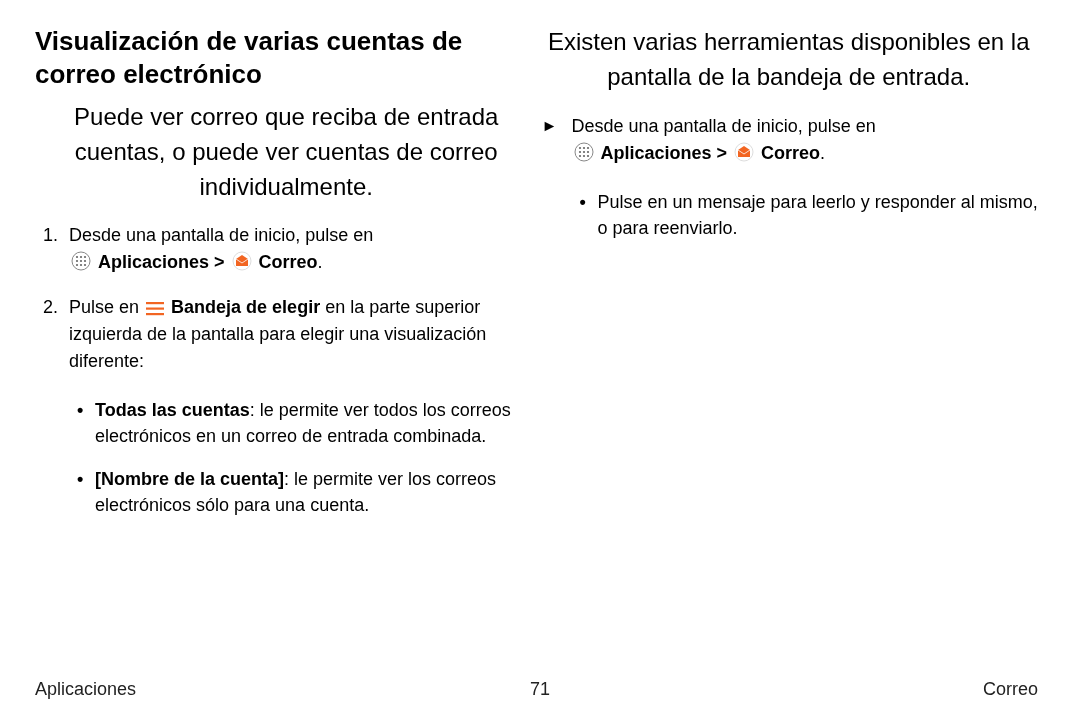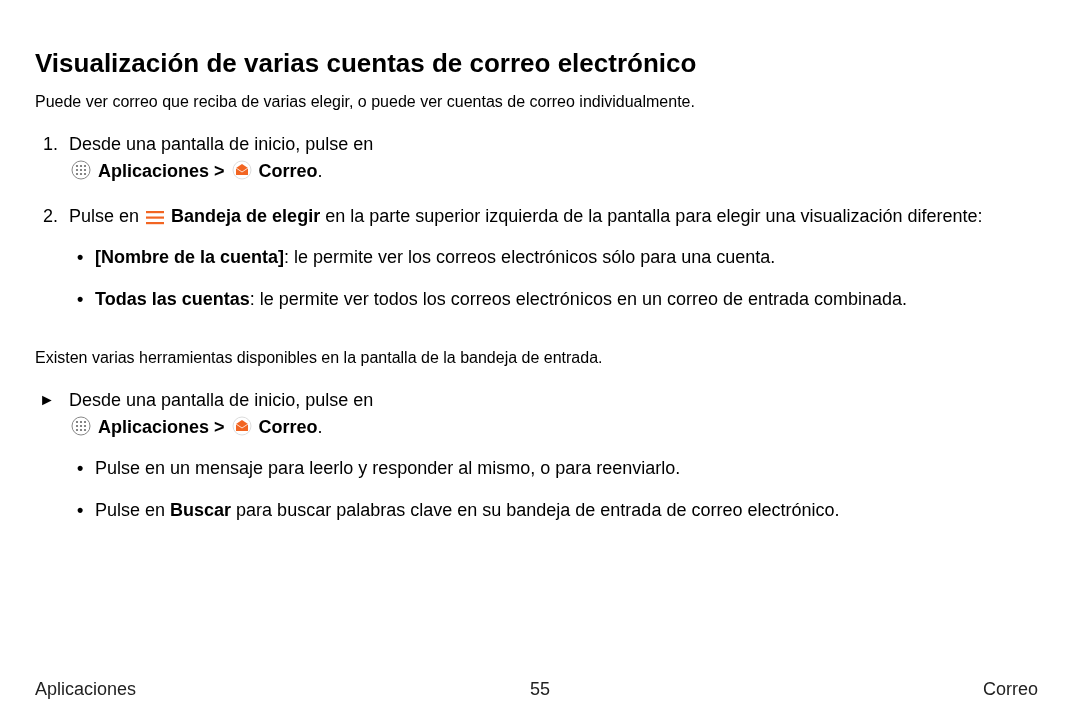"Visualización de varias cuentas de" .page { flex-direction: column -> none; padding: 47px 40px 0 35px -> 25px 40px 0 35px }
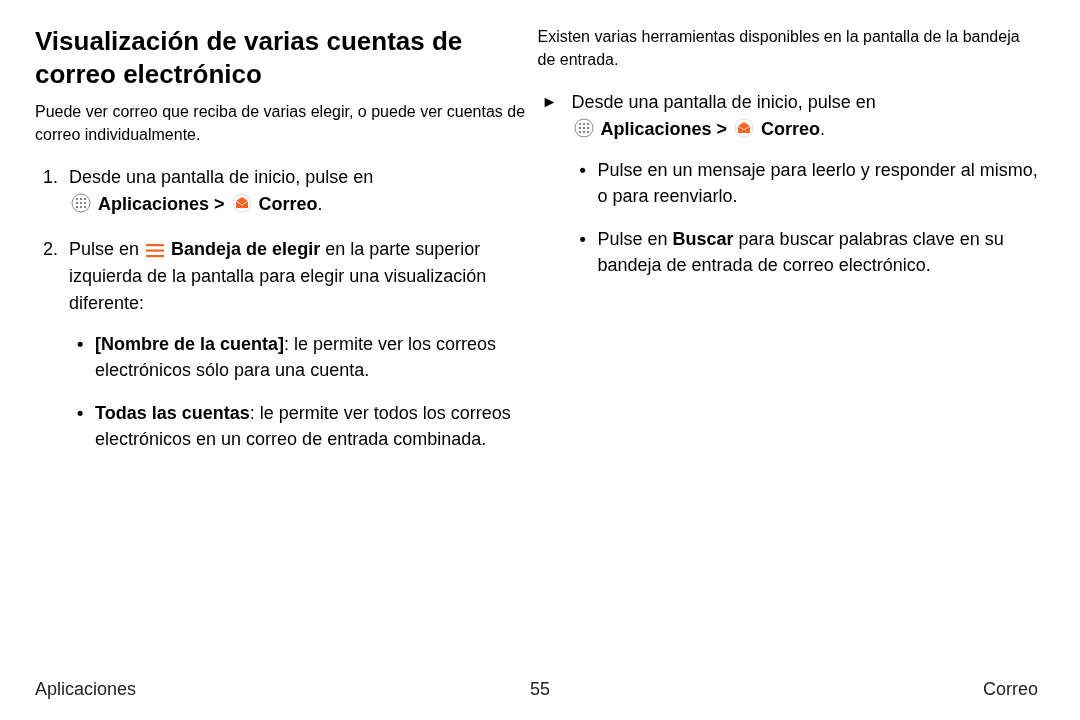"Existen varias herramientas disponibles" p.body { font-size: 16px -> 24px; text-align: none -> center }
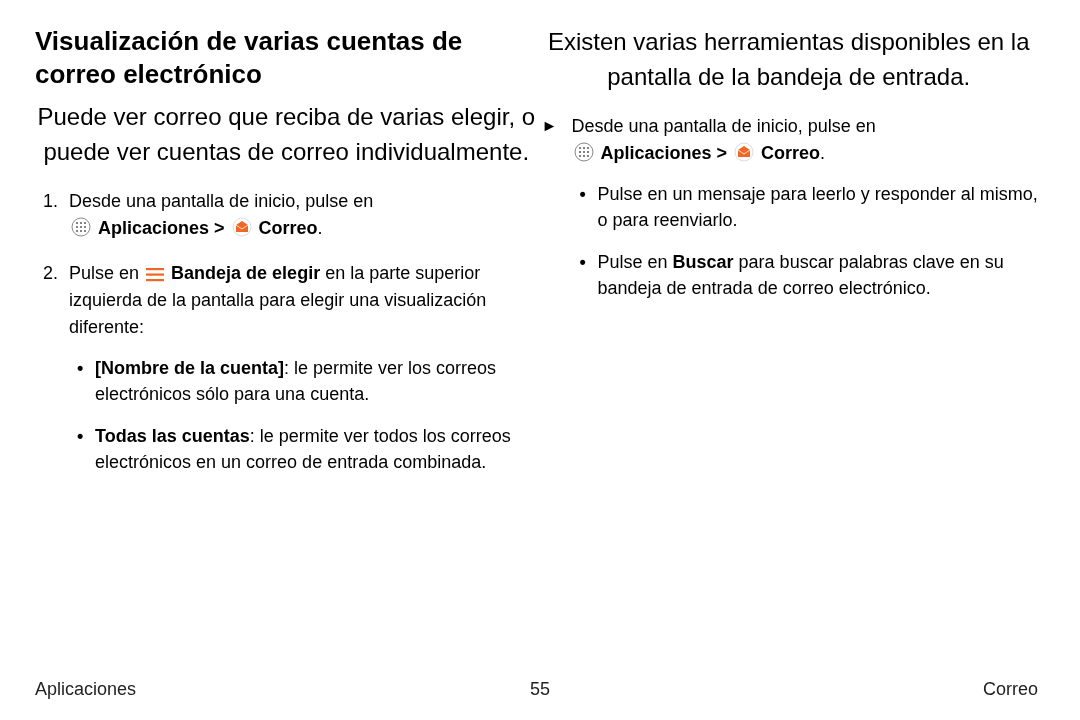"Puede ver correo que reciba" p.body { text: varias elegir -> entrada cuentas }
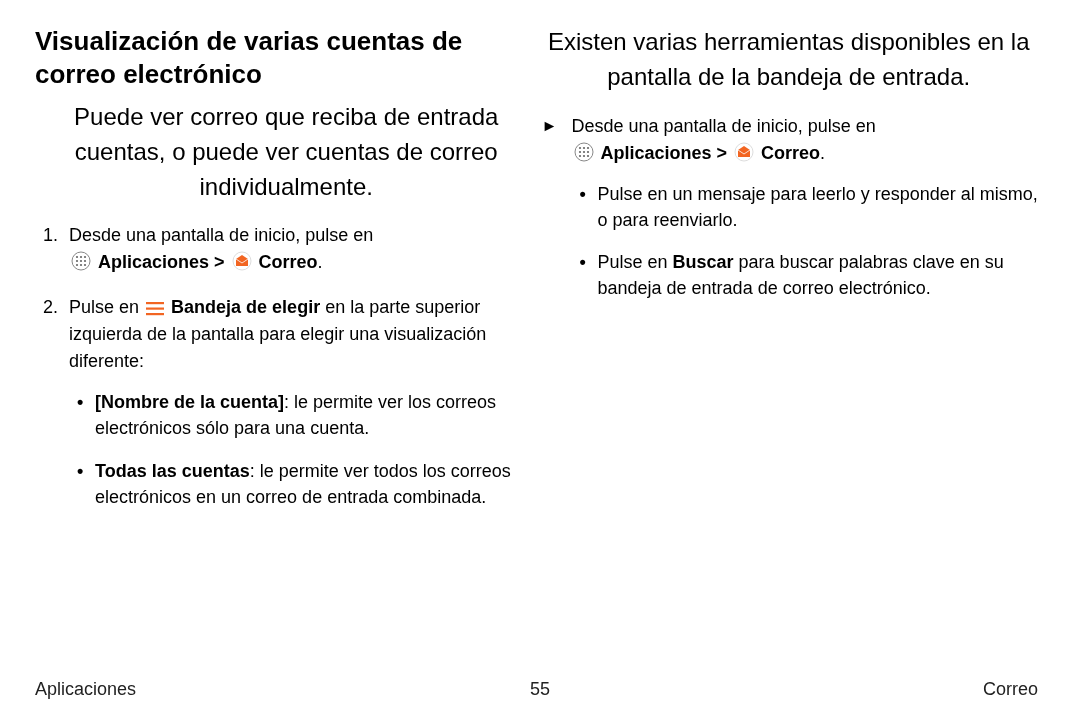"Pulse en un mensaje para" ul.sub { margin-top: 14px -> 22px }
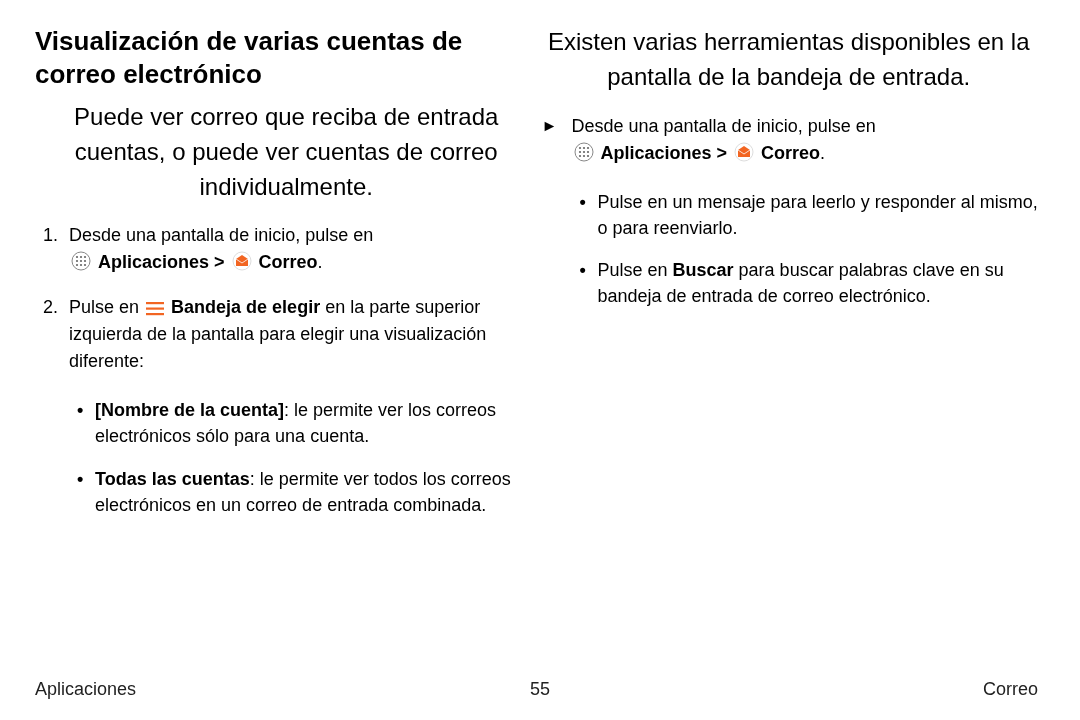"Pulse en Buscar para buscar" li { html: <li> <span>Pulse en </span><span>Buscar</span><span> para buscar palabras clave en su bandeja de entrada de correo electrónico.</span> </li> -> none }
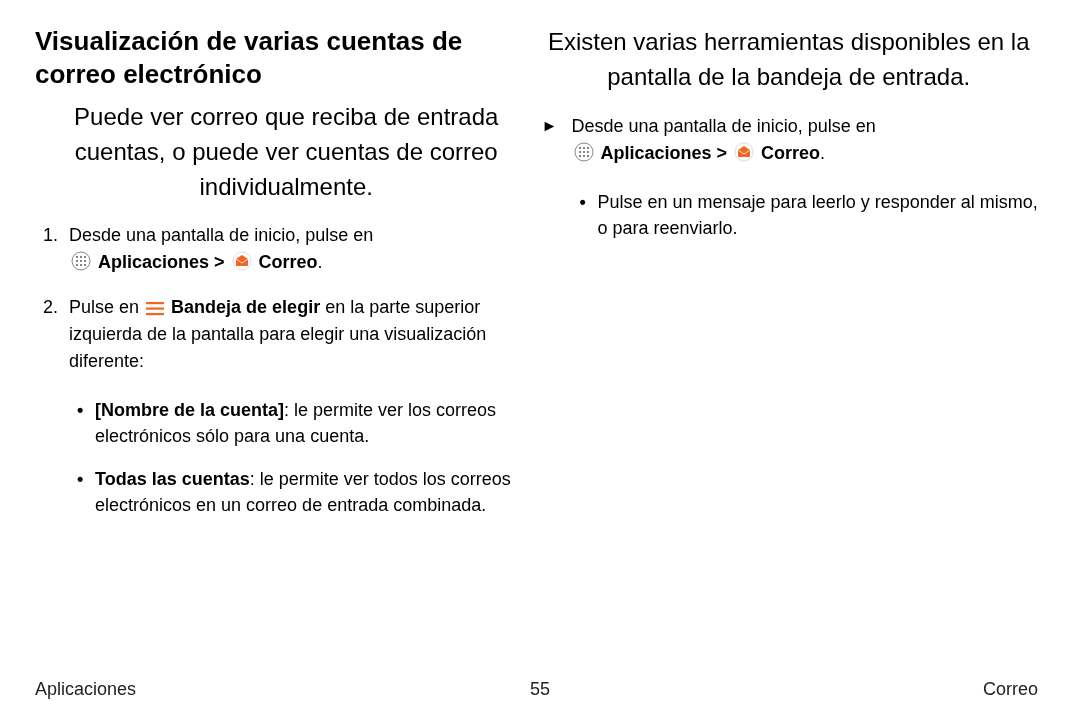"[Nombre de la cuenta]: le" li { order: before "Todas las cuentas: le permite" -> after "Todas las cuentas: le permite" }
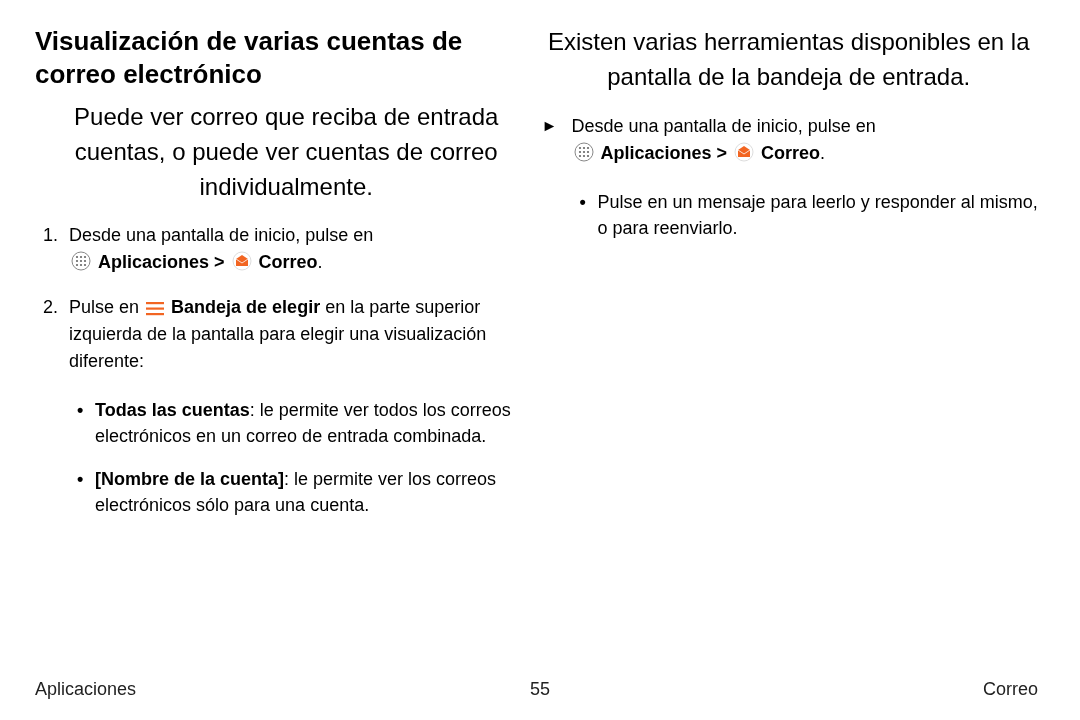"55" span.center { text: 55 -> 71 }
